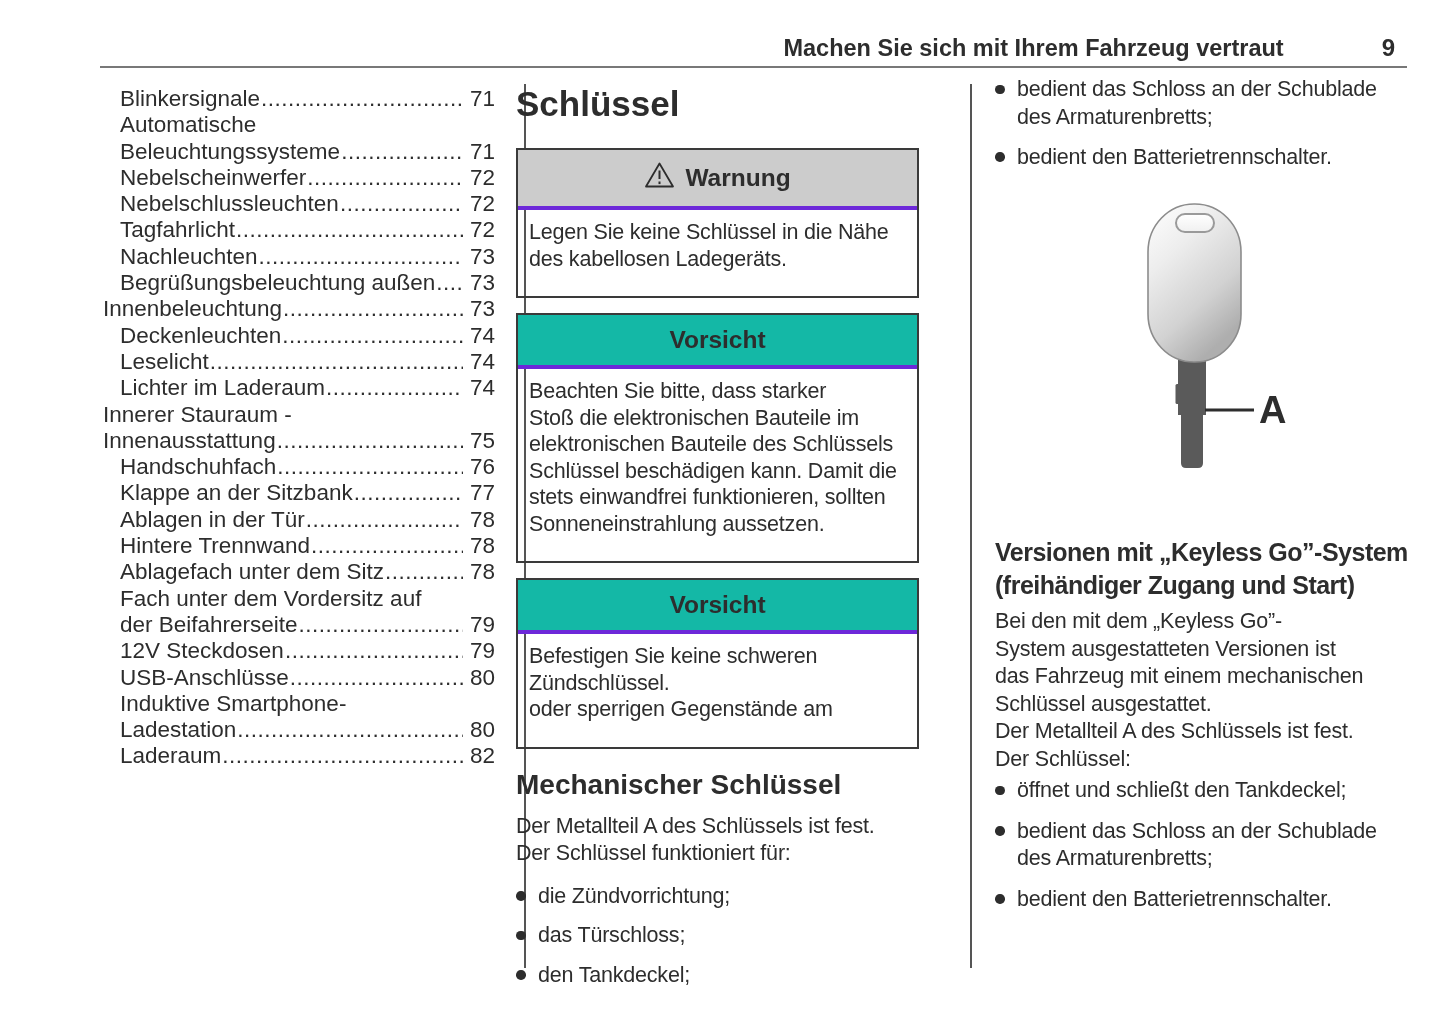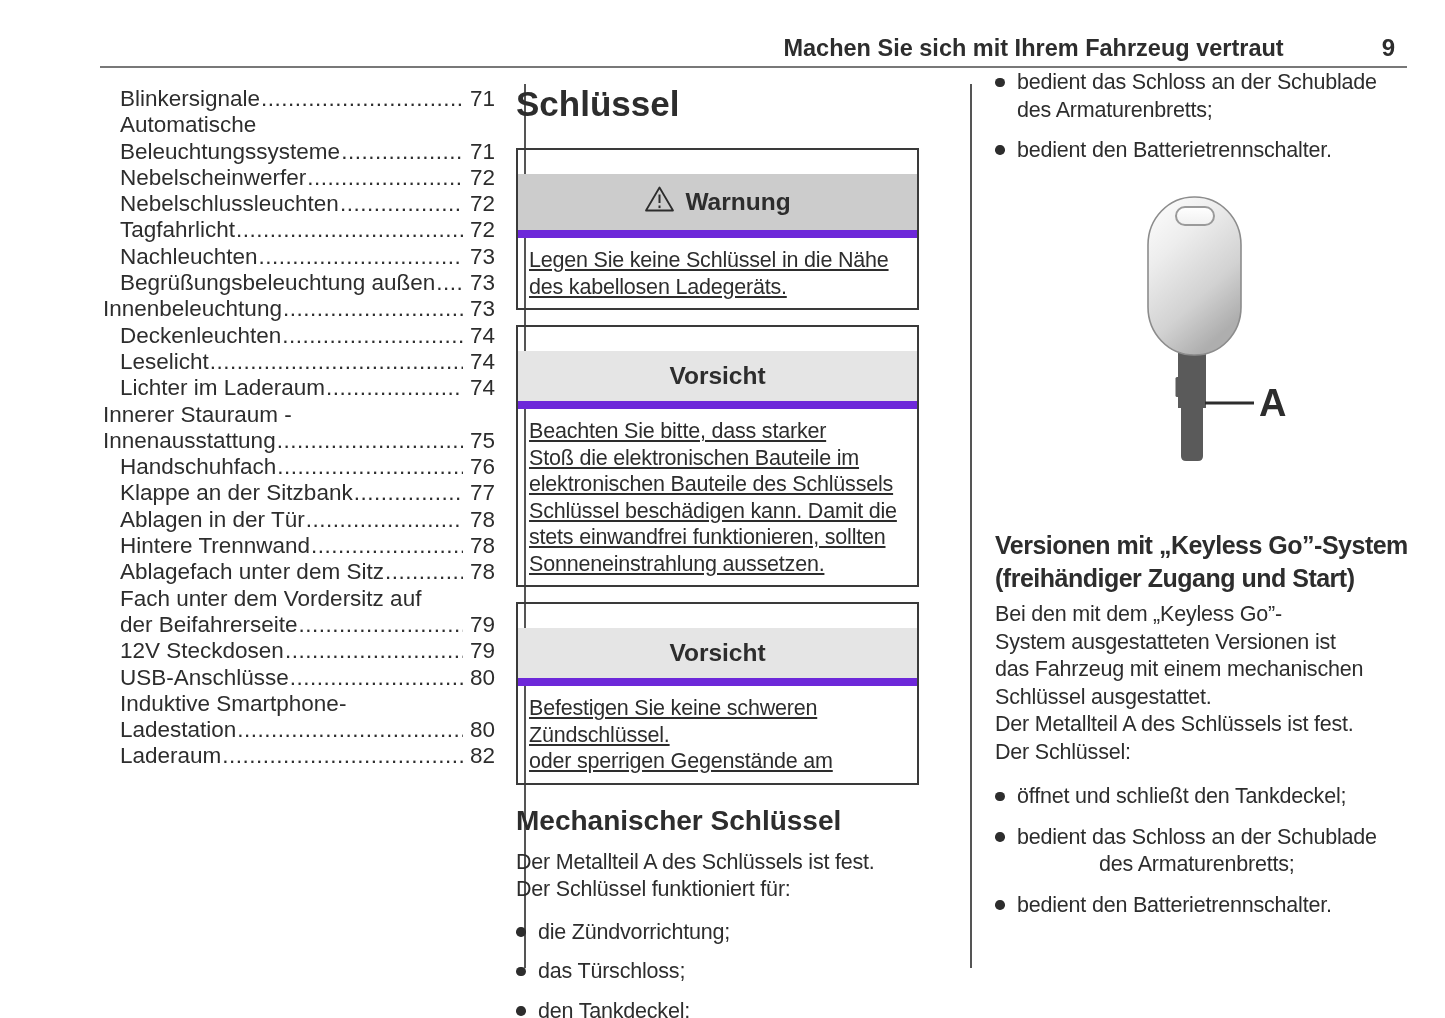"bedient das Schloss an der" .col-right { top: 69px -> 76px }
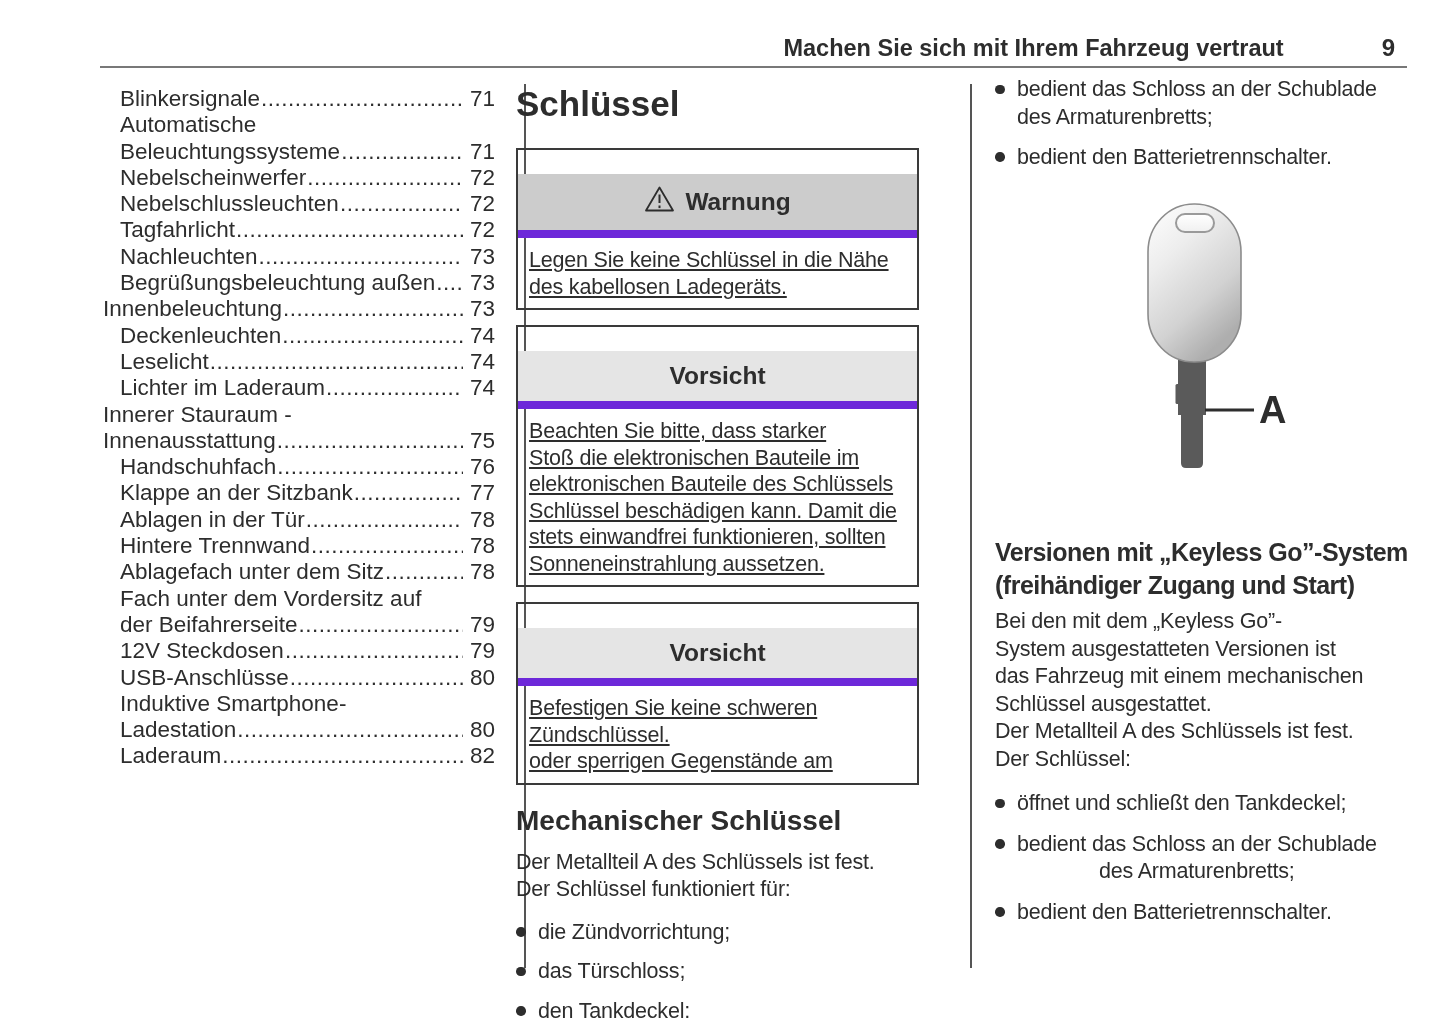"Warnung" .box-header { border-bottom: 8px solid #6d28d9 -> 4px solid #6d28d9; margin-top: 24px -> none }
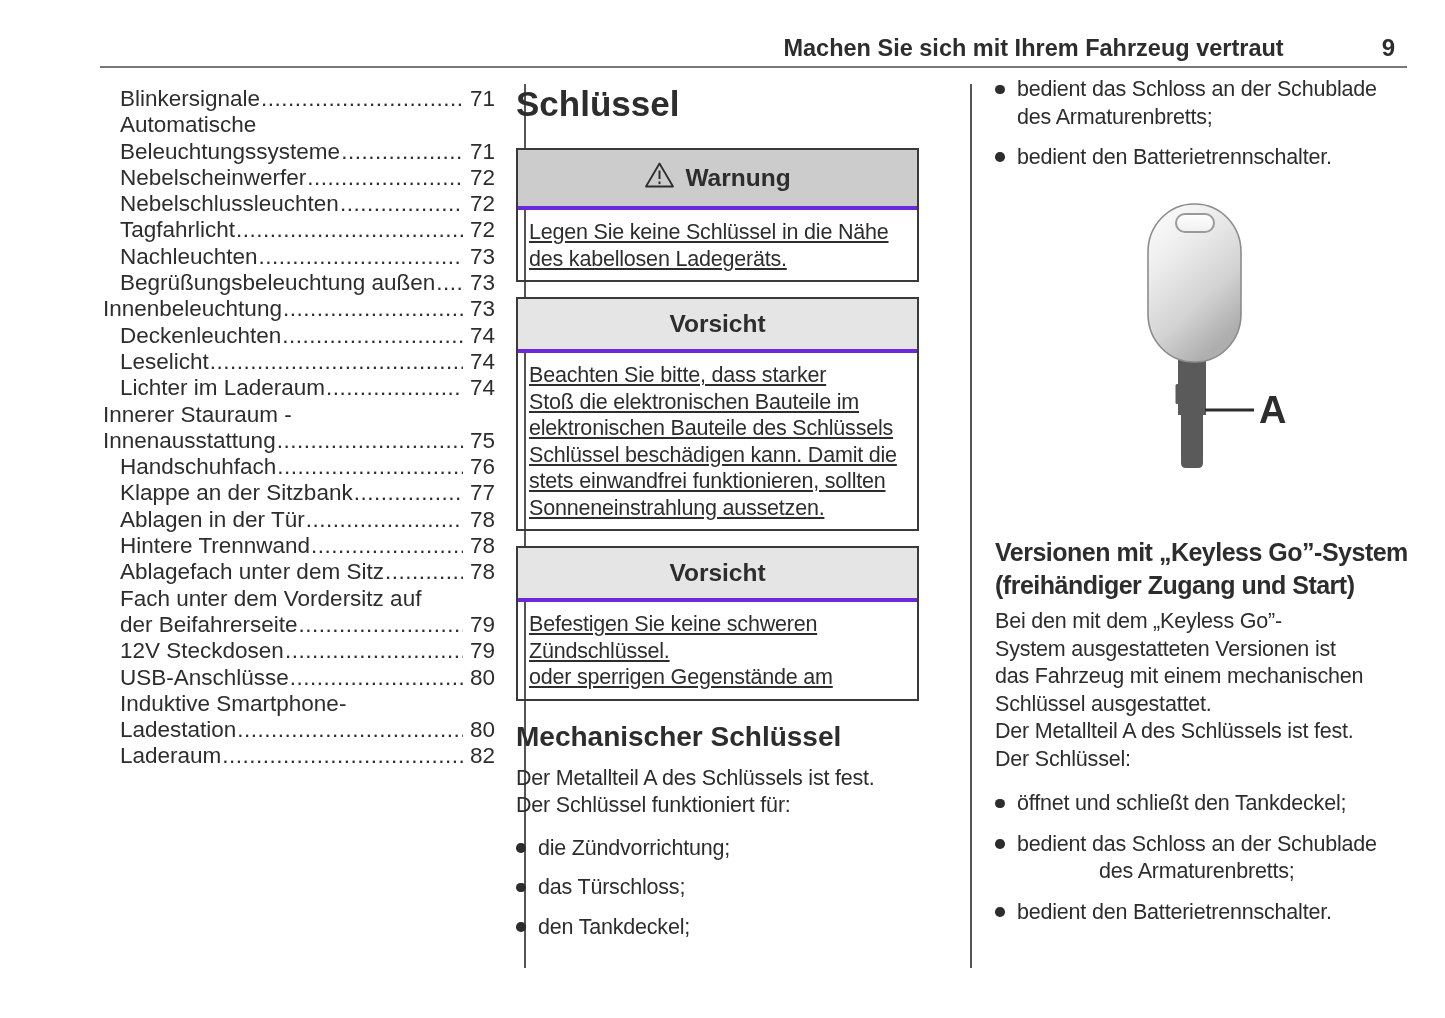"Legen Sie keine Schlüssel in" .box-body { padding: 9px 10px 8px 11px -> 9px 10px 24px 11px; text-decoration: underline -> none }
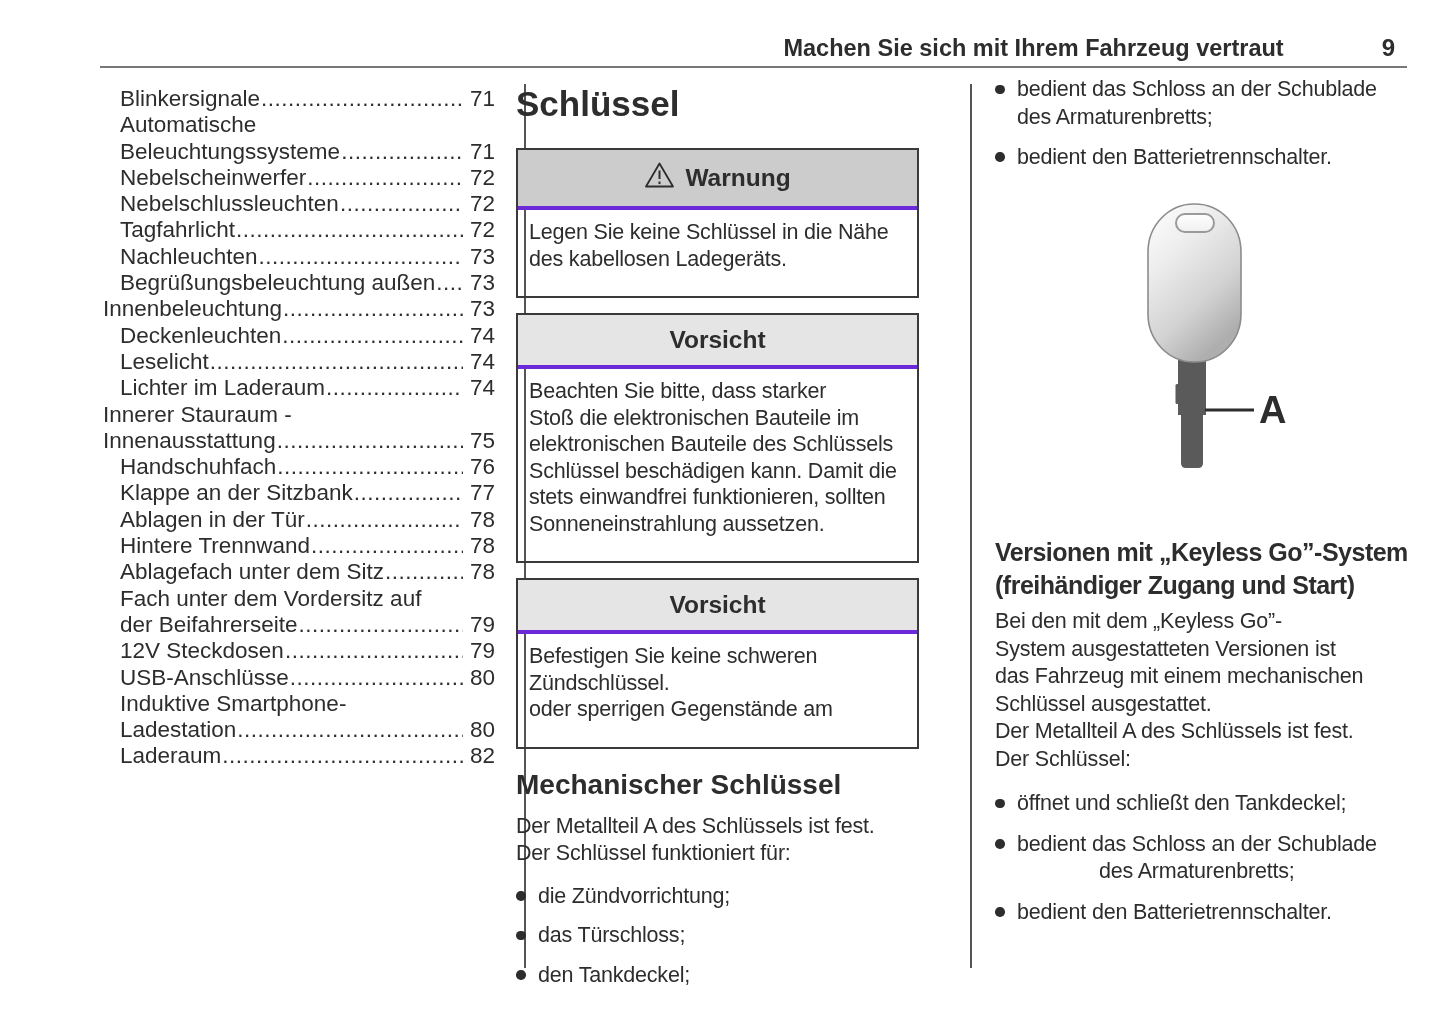"Vorsicht" .msg-box.caution .box-header { background: #e5e5e5 -> #14b8a6 }
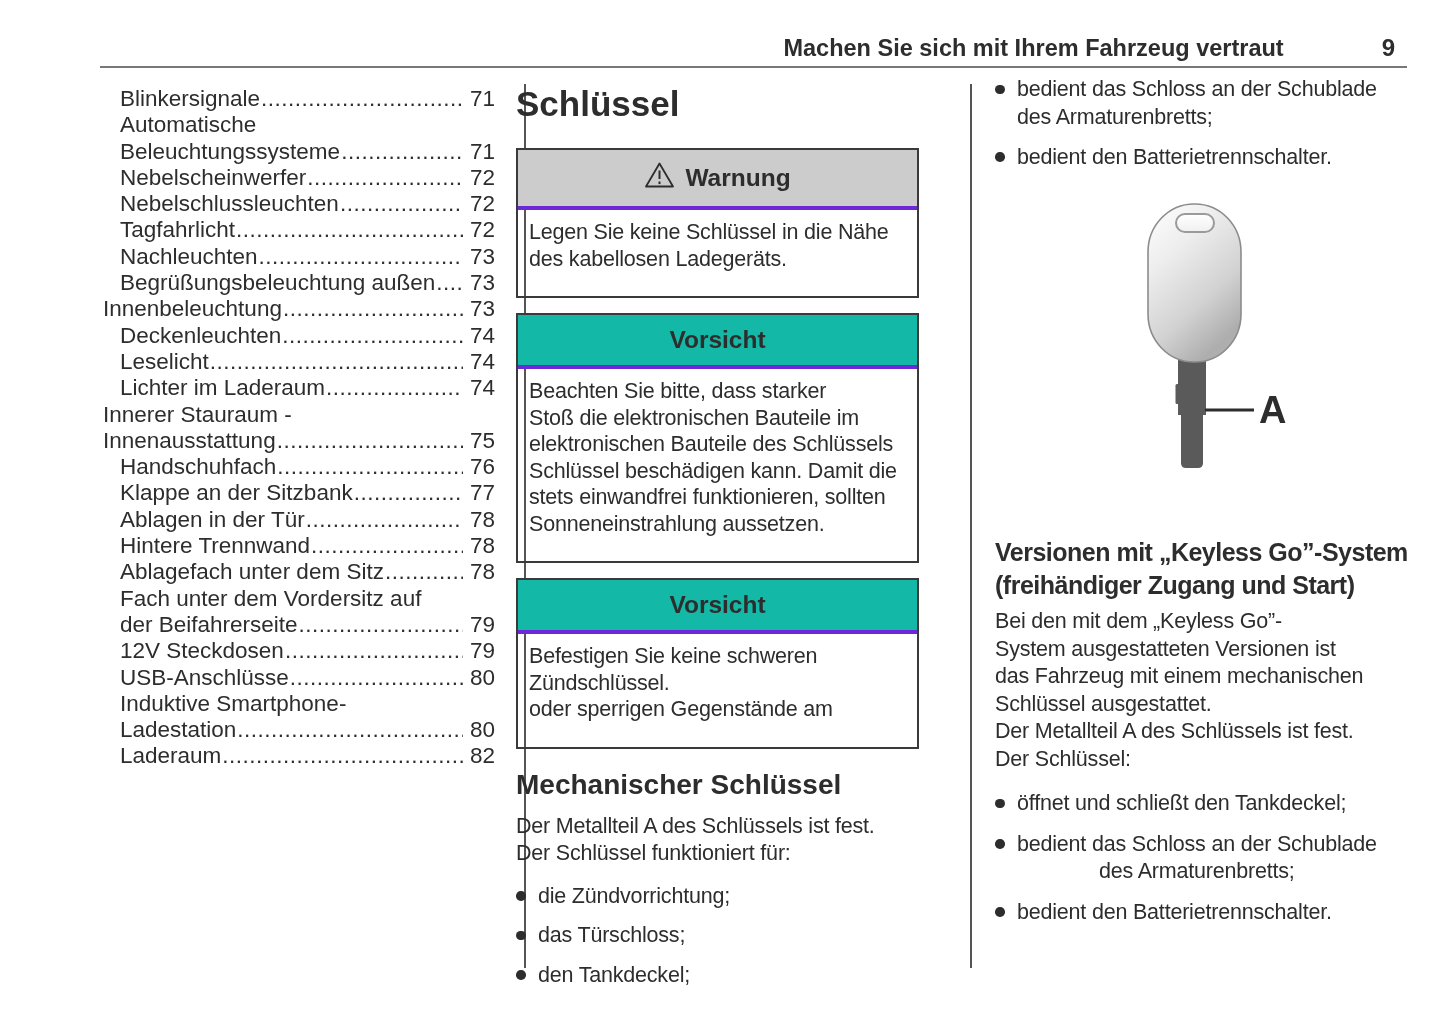"öffnet und schließt den Tankdeckel;" .col-right .bullet-list.bottom { margin-top: 17px -> 4px; text-align: center -> none }
